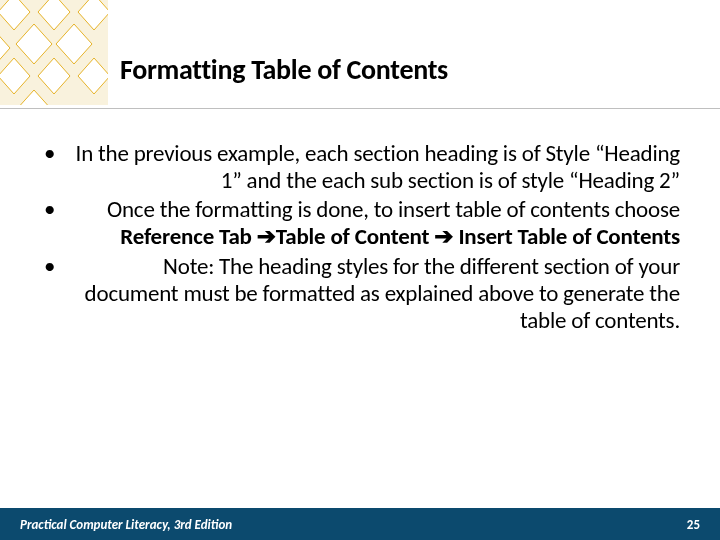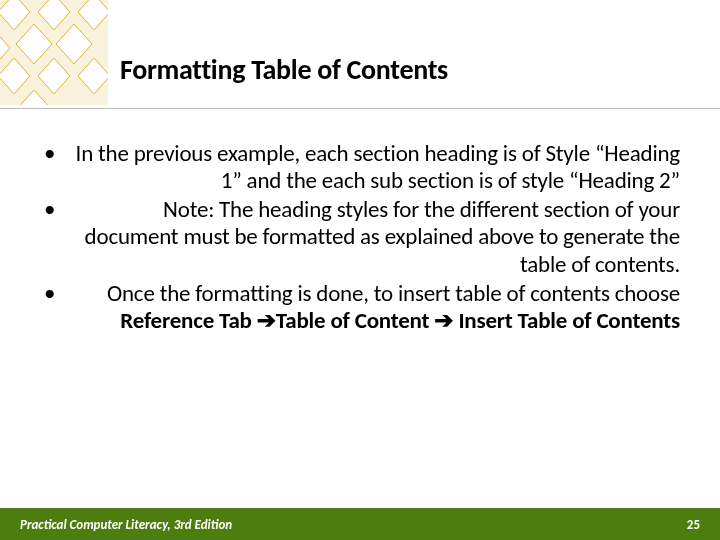"Note: The heading styles for" li { order: before "Once the formatting is done," -> after "Once the formatting is done," }
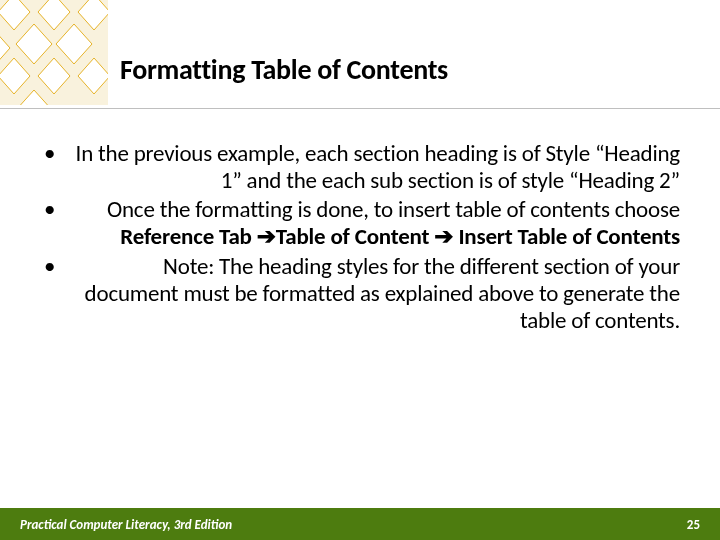"Practical Computer Literacy, 3rd Edition" .footer { background: #4d7c0f -> #0c4a6e }
